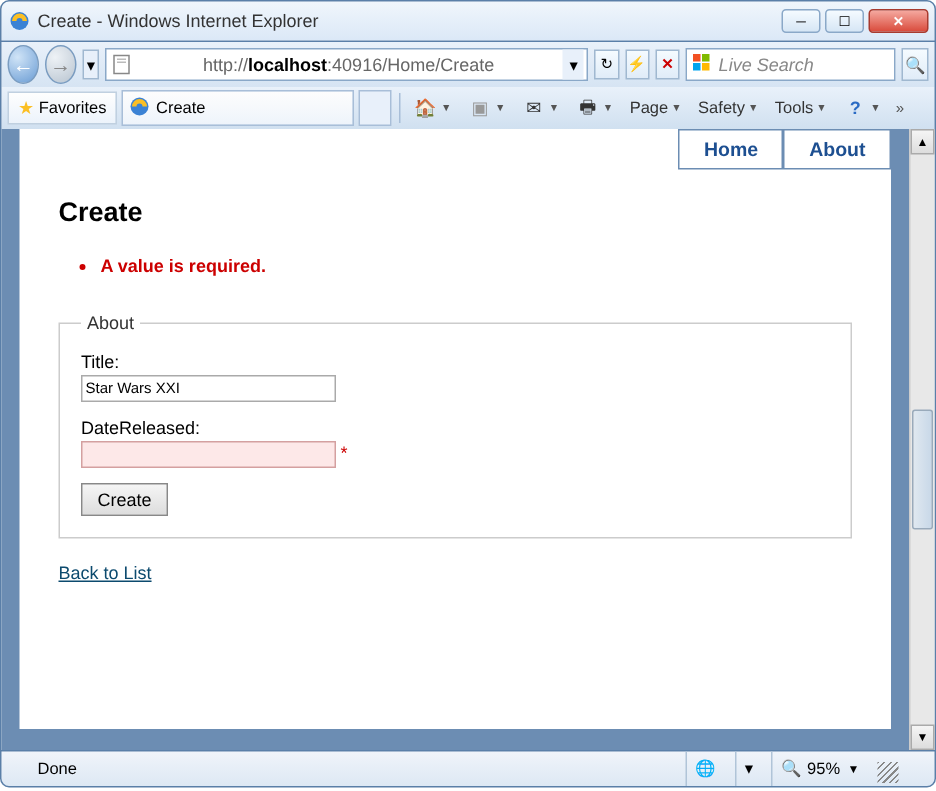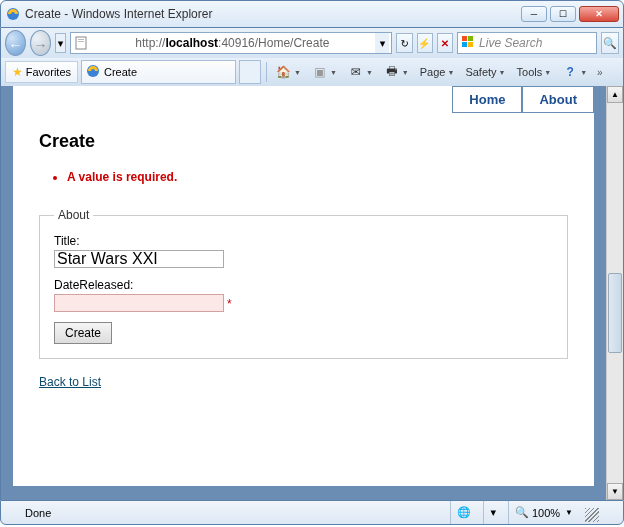"Star Wars XXI" .fld input[type=text] { font-size: 16px -> 10px }
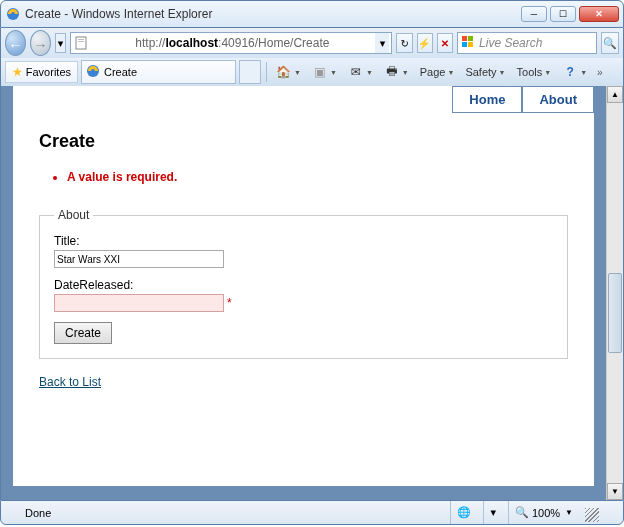"100%" span { text: 100% -> 95% }
